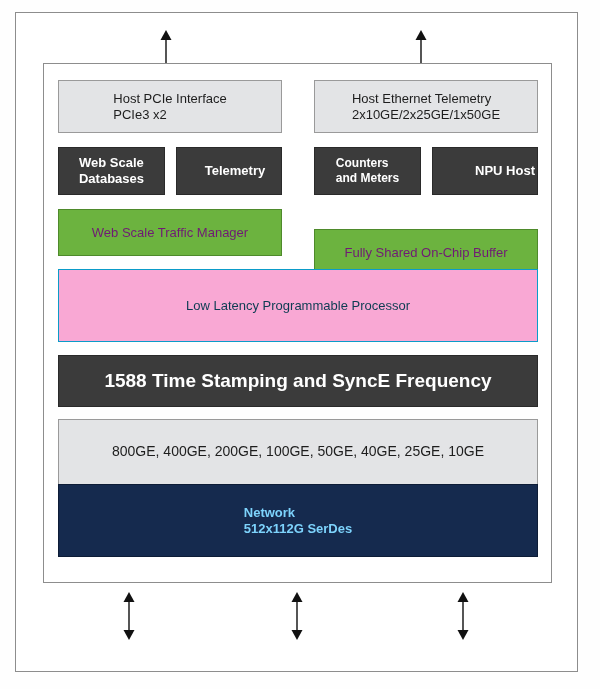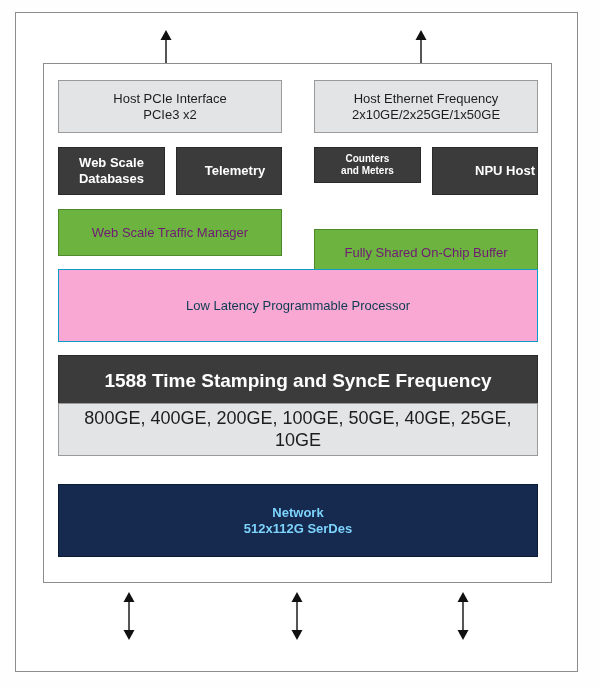"Host PCIe Interface" .blk { text-align: center -> none }
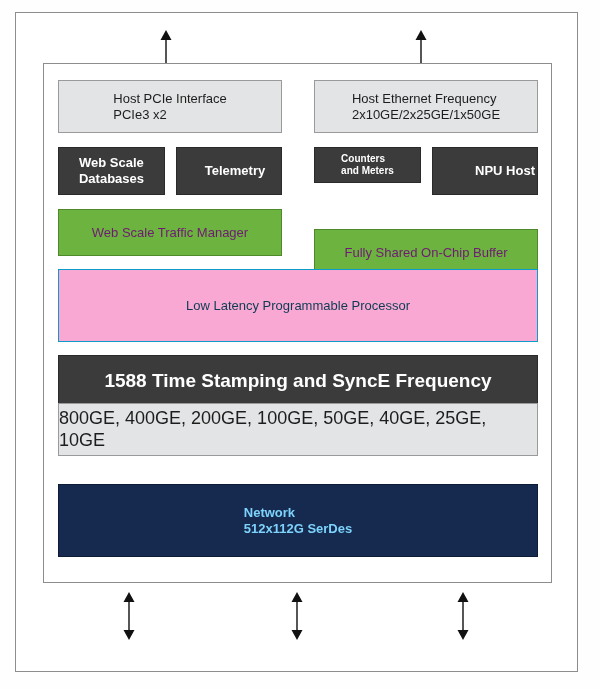"Host Ethernet Frequency" span.lbl { text: Frequency -> Telemetry }
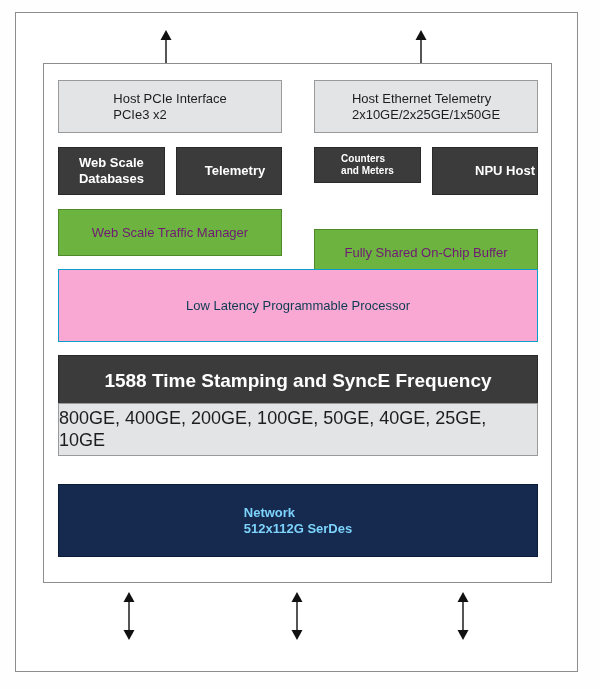"Counters" div.blk { font-size: 10px -> 12px; height: 36px -> 48px }
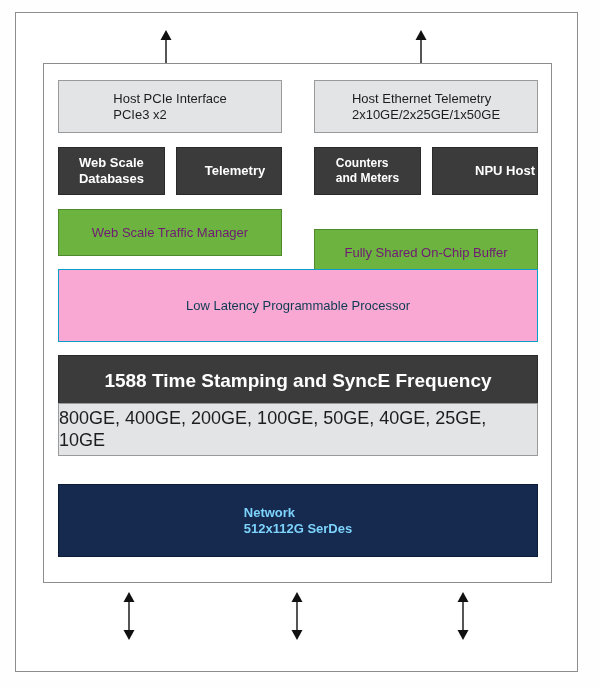"800GE, 400GE, 200GE, 100GE, 50GE," div.blk { font-size: 18px -> 14px; height: 53px -> 66px; top: 339px -> 355px }
